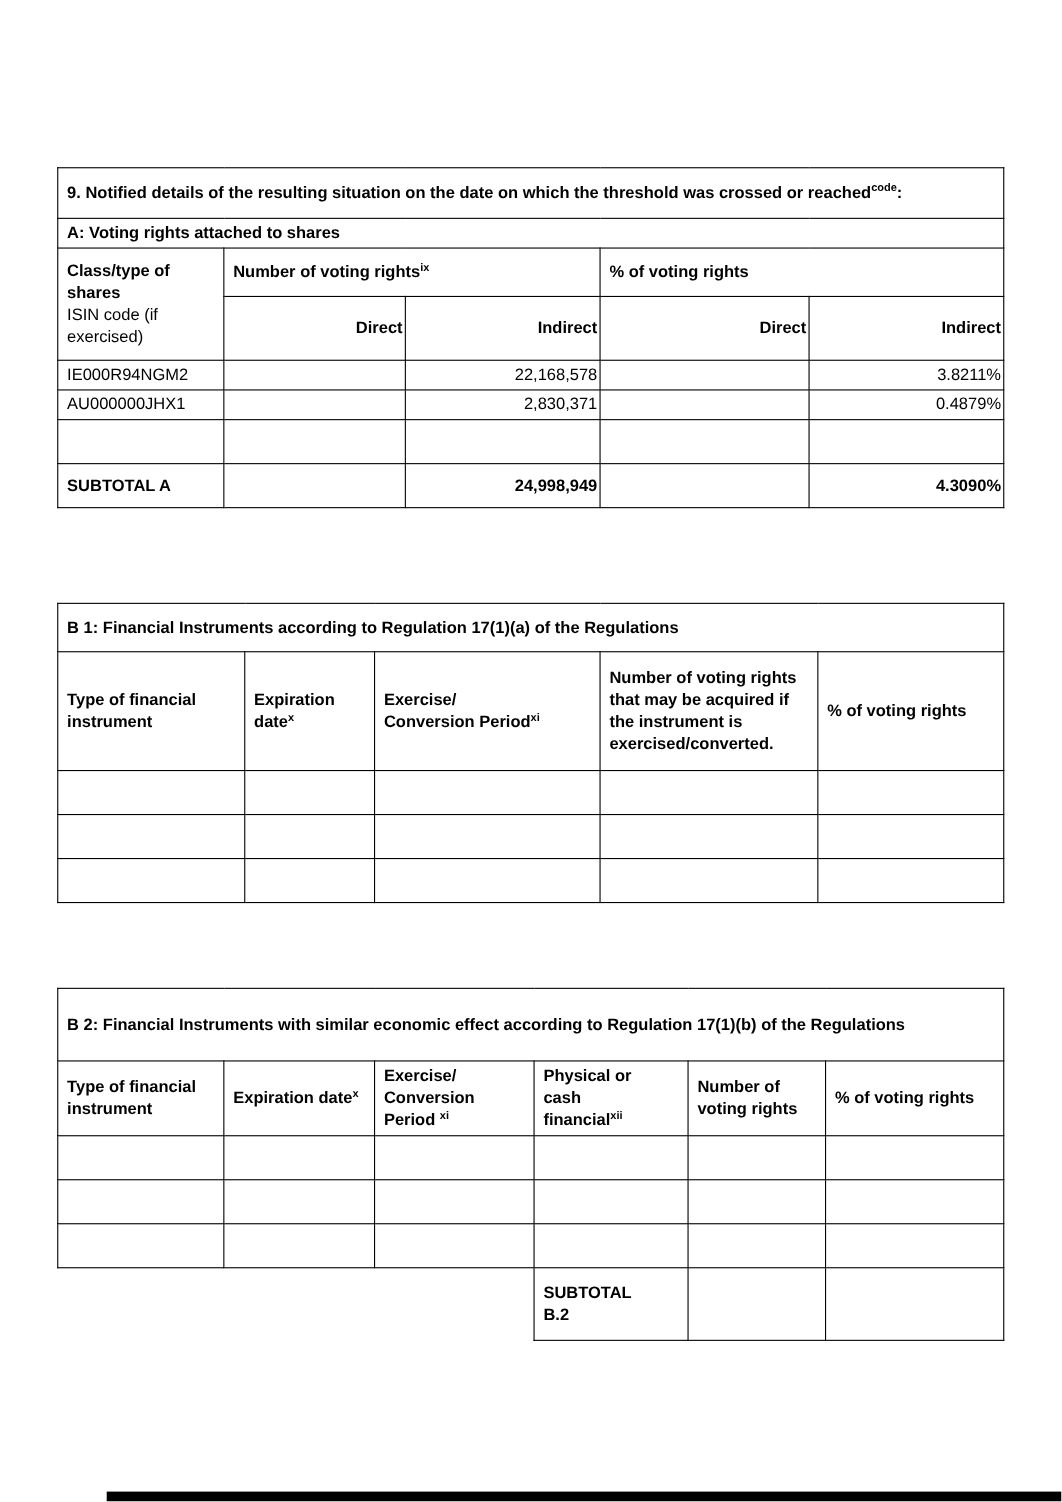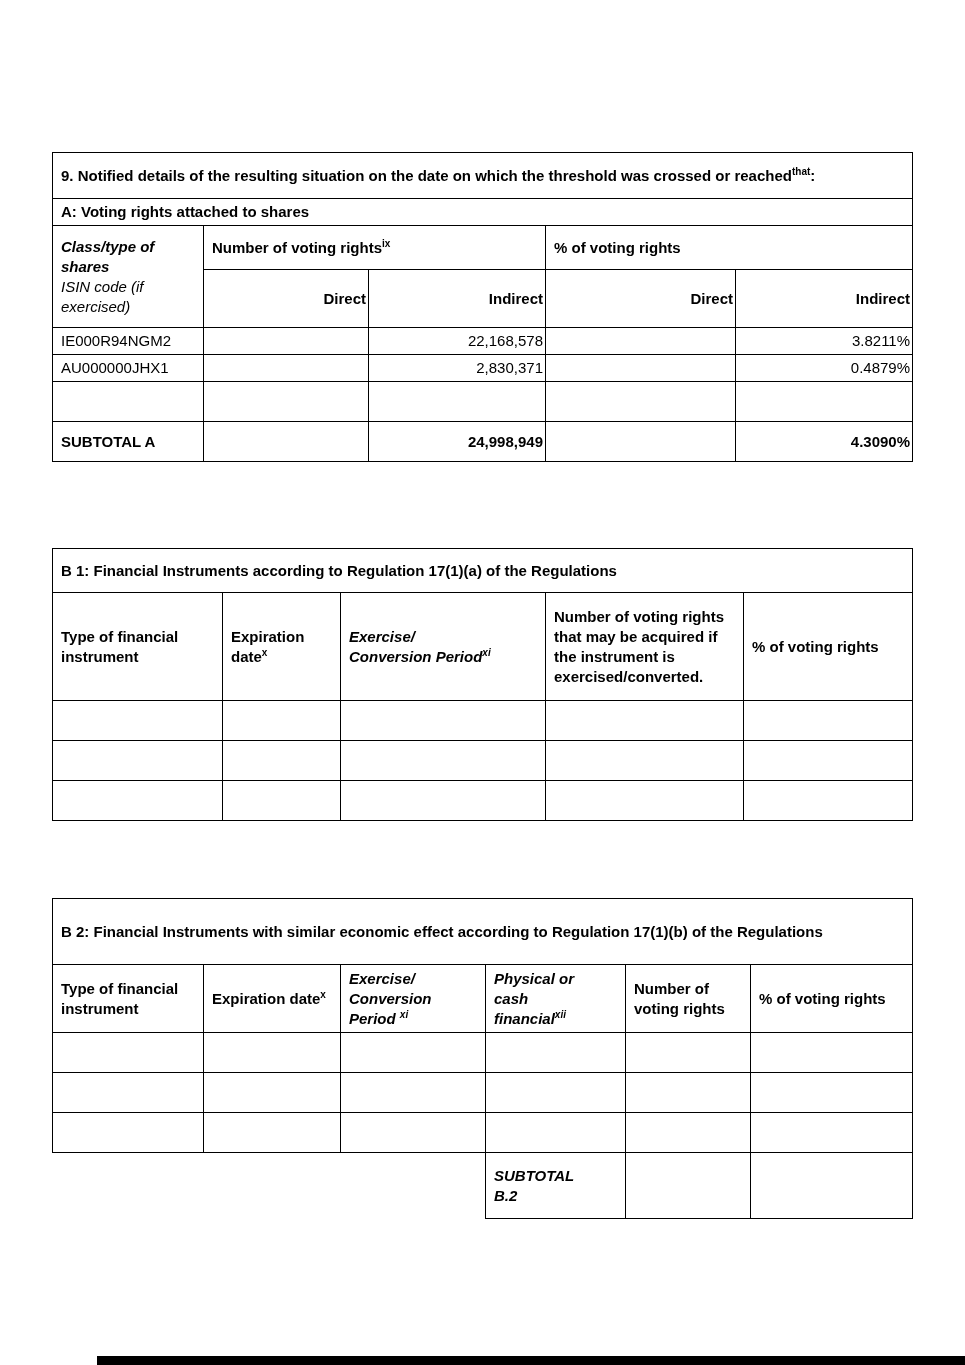"that" sup.sup { text: that -> code }
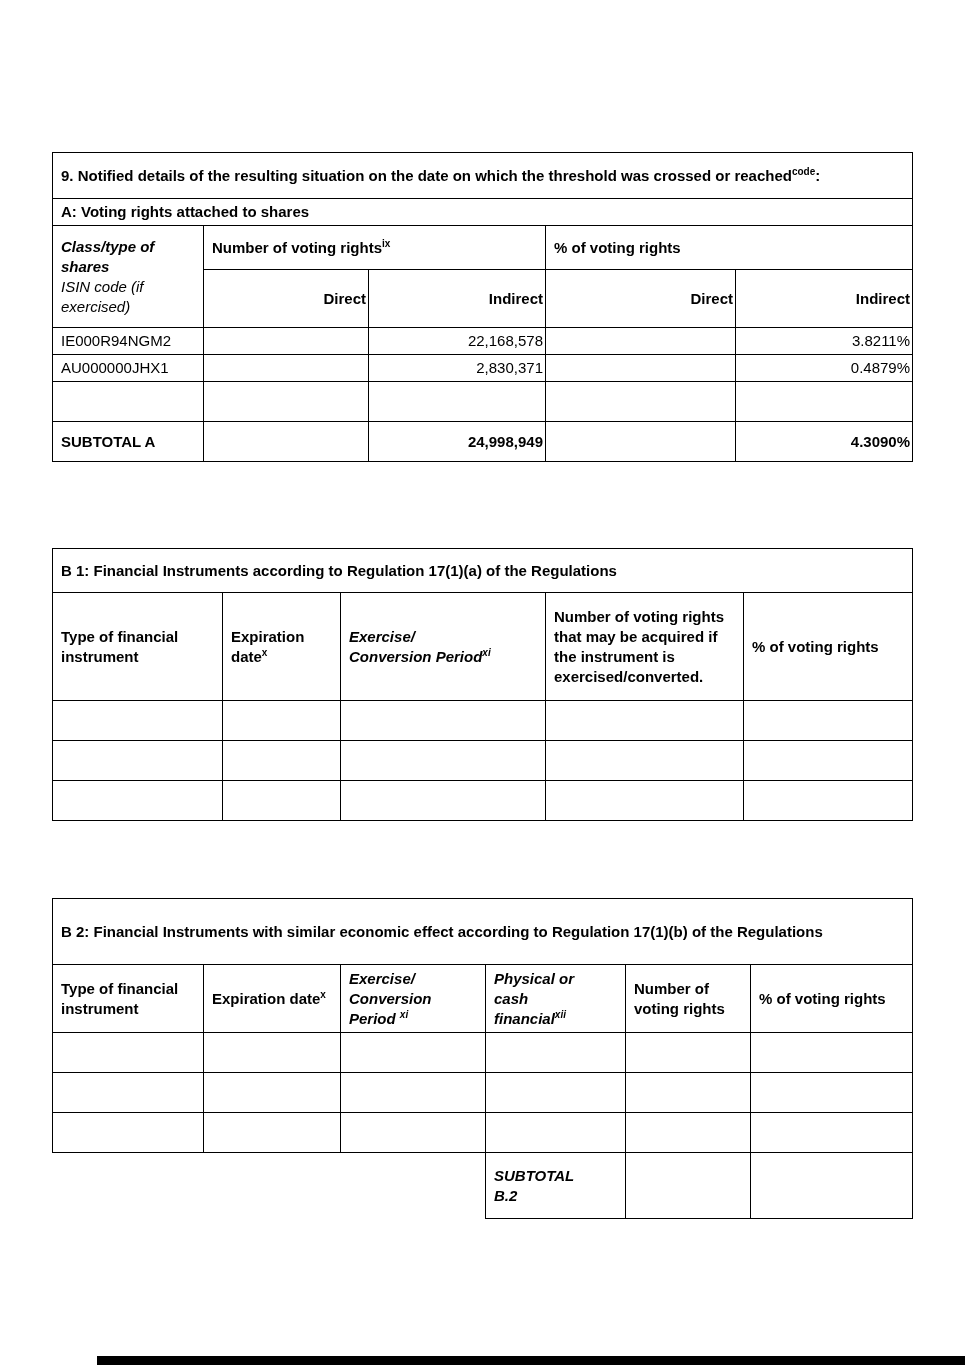"Class/type of shares" .block { font-style: italic -> none }
